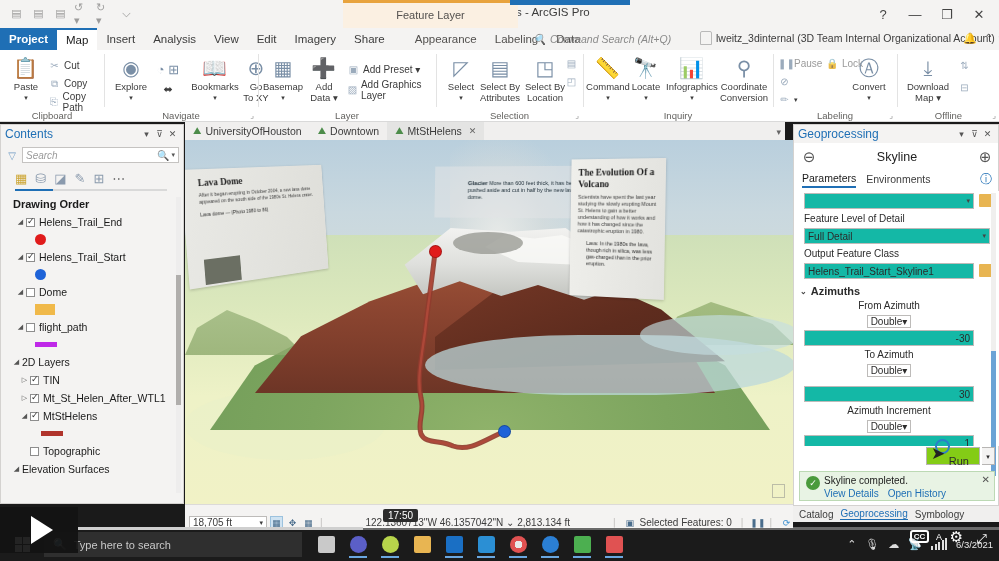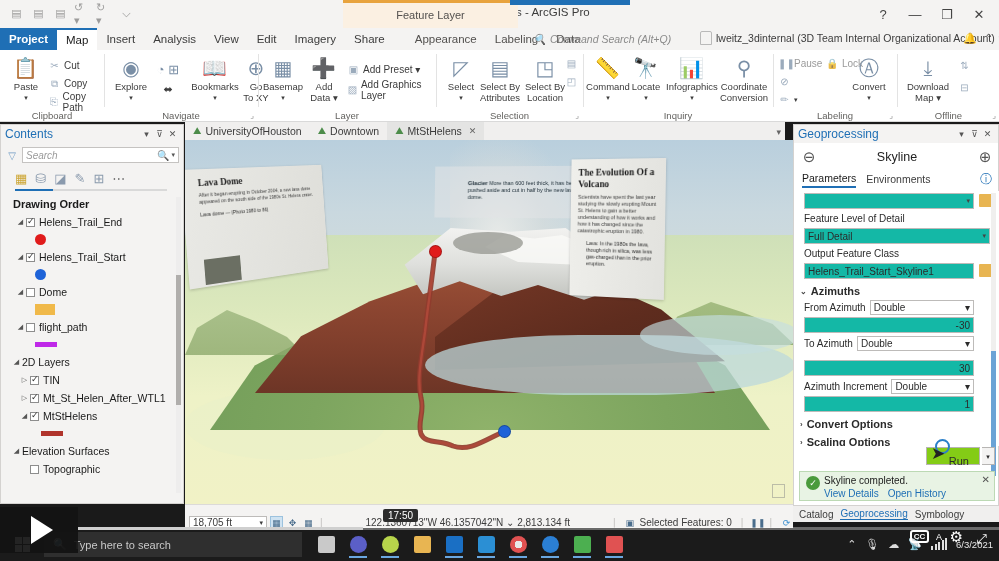"From Azimuth" .gp-prow { flex-direction: none -> column }
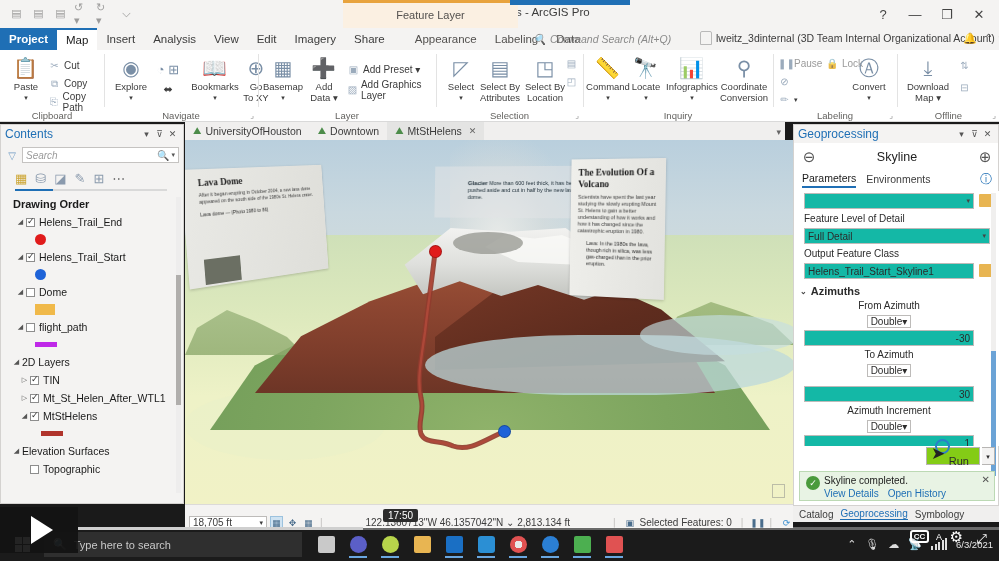"Elevation Surfaces" div.crow { order: before "Topographic" -> after "Topographic" }
